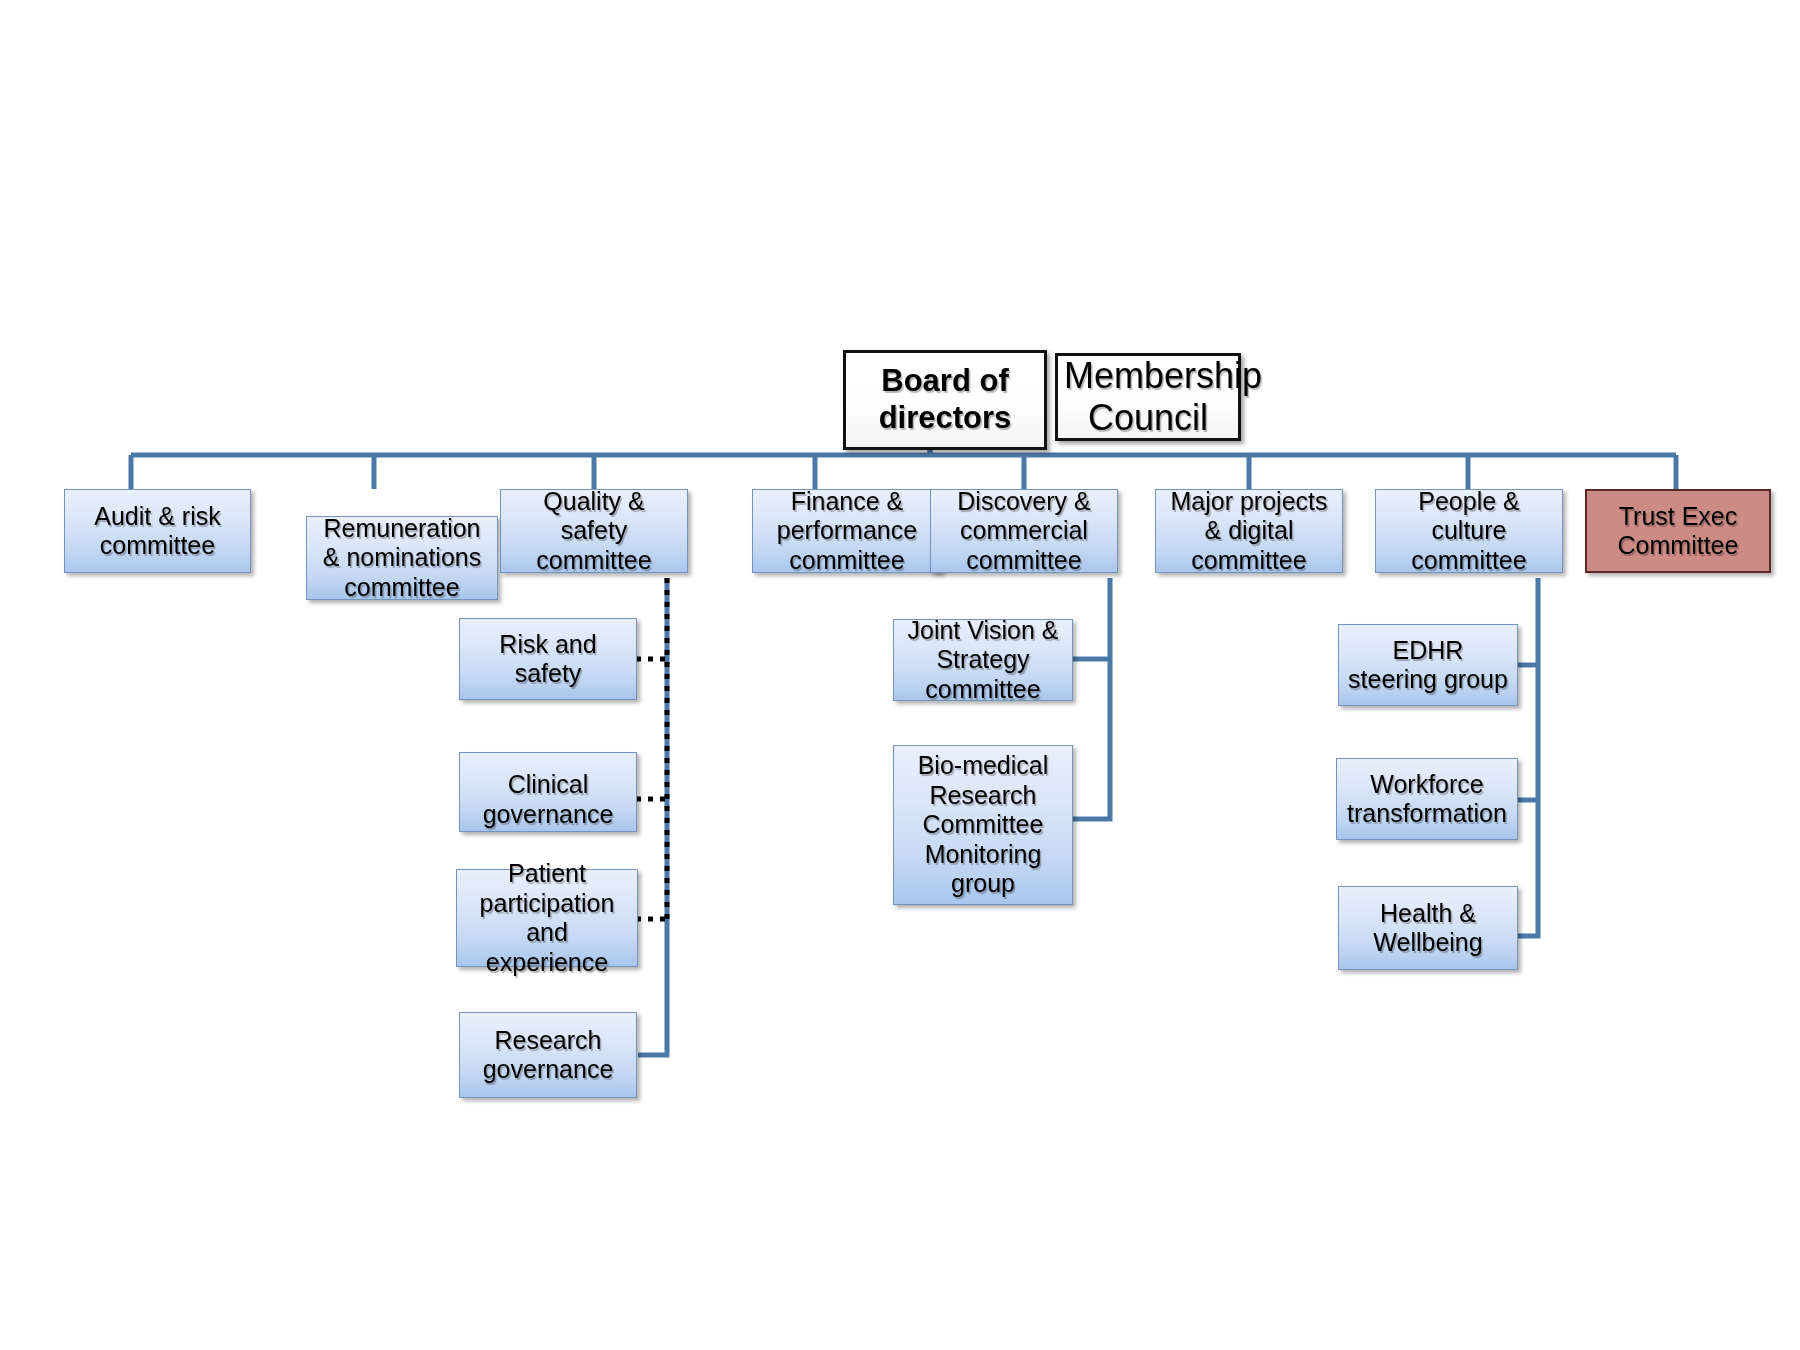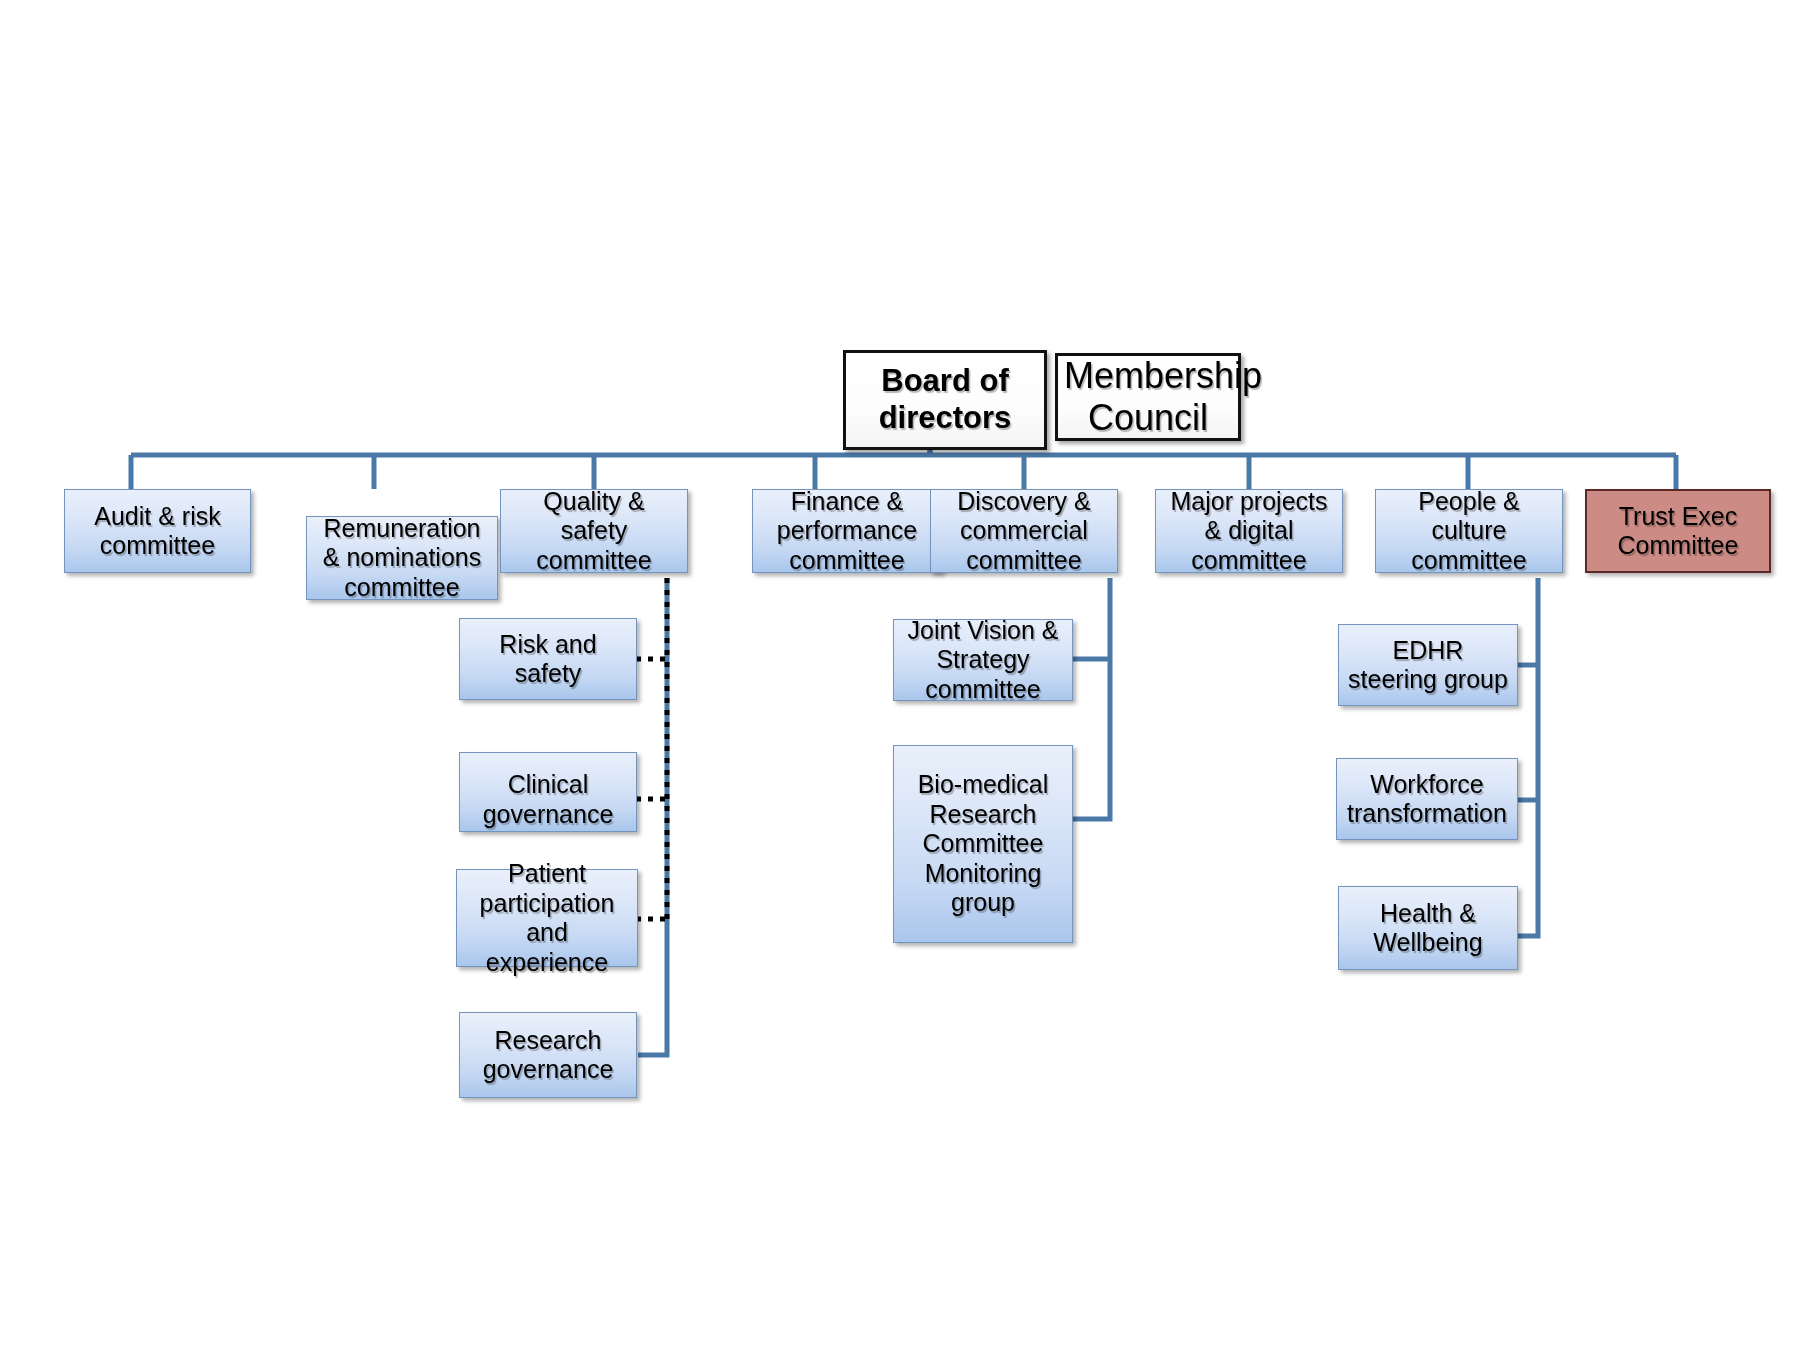"Bio-medical Research Committee" div.node { height: 198px -> 160px }
